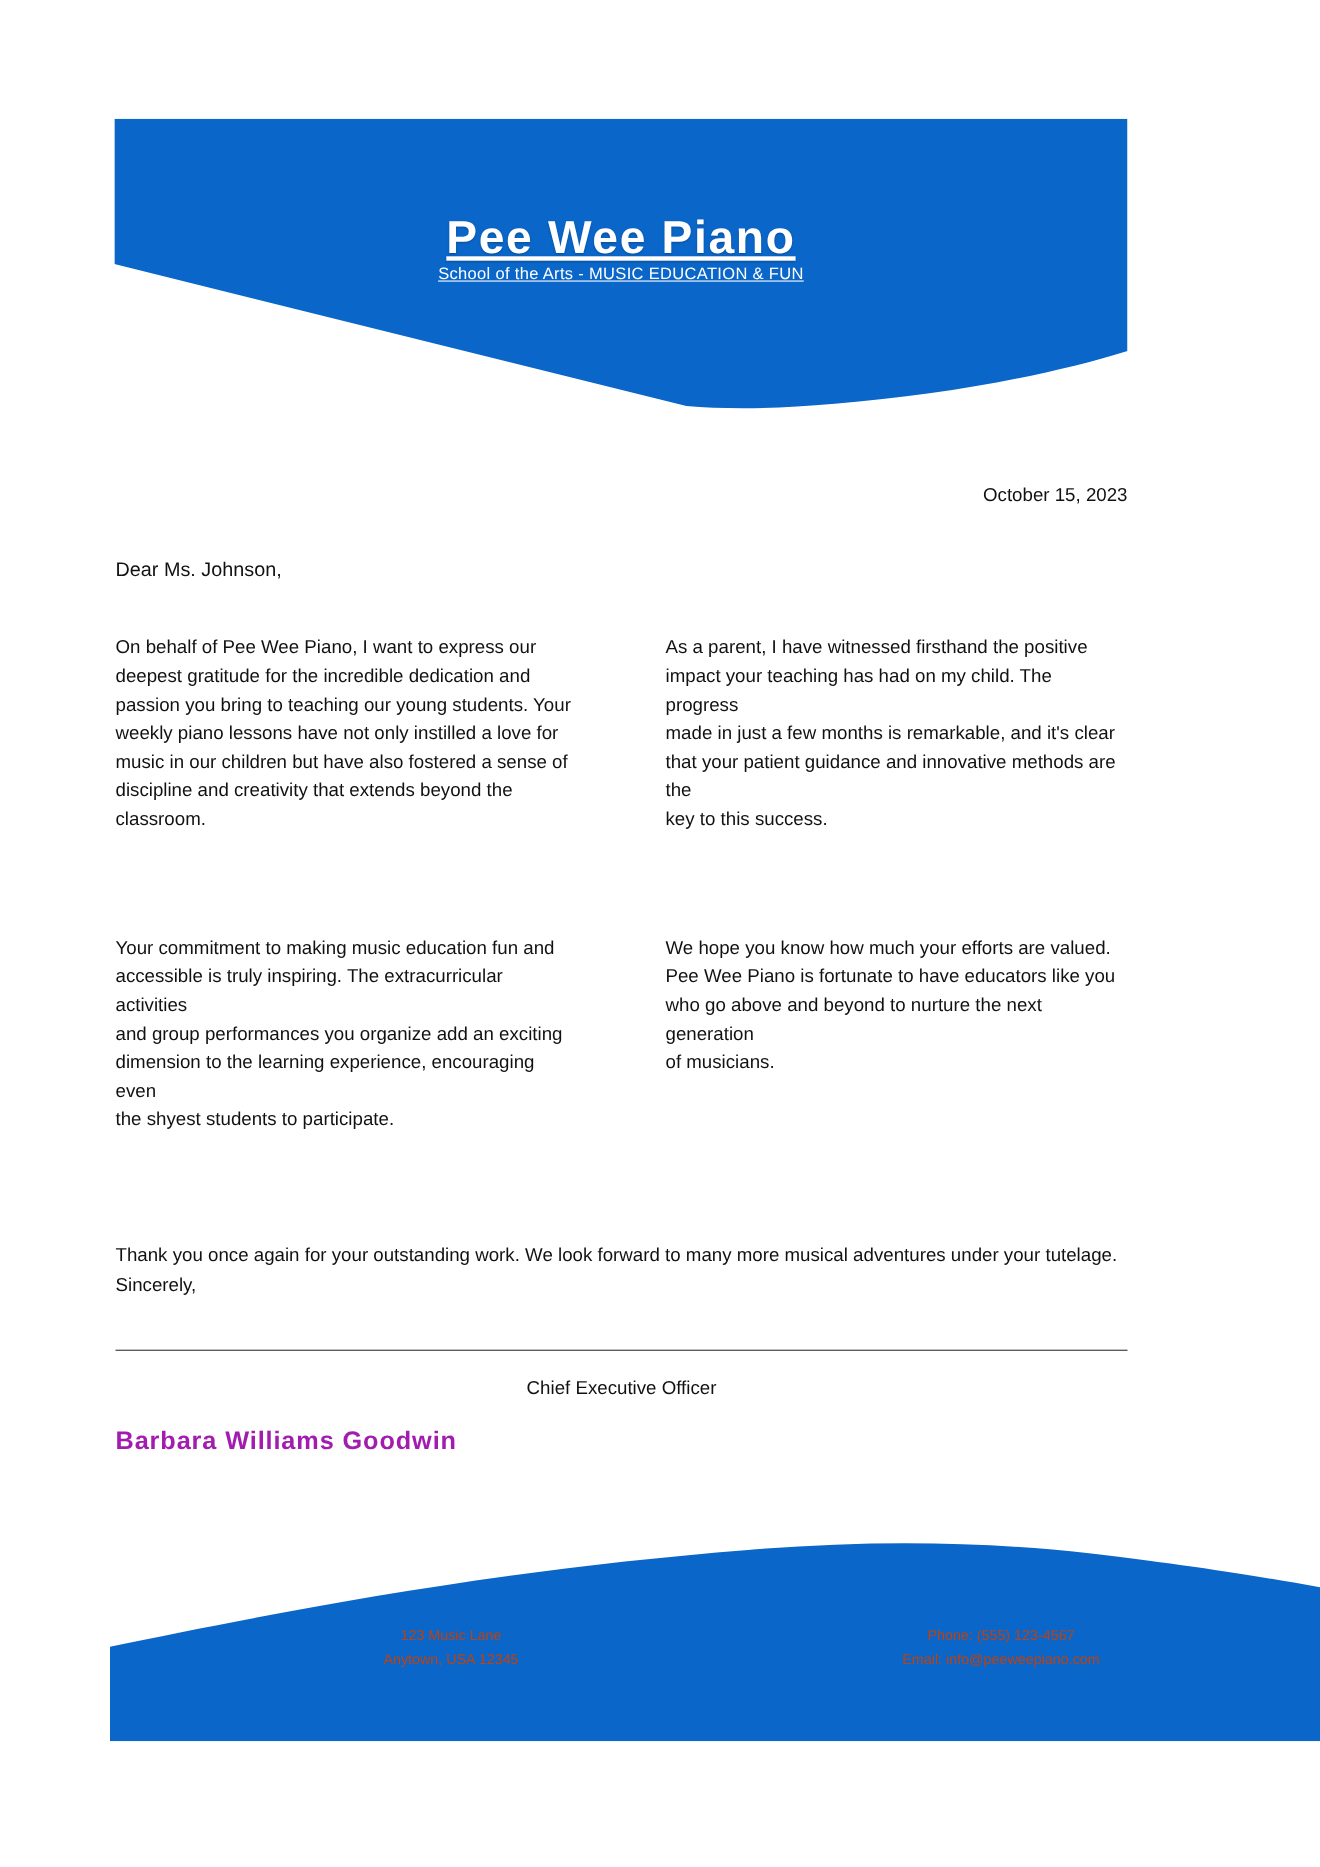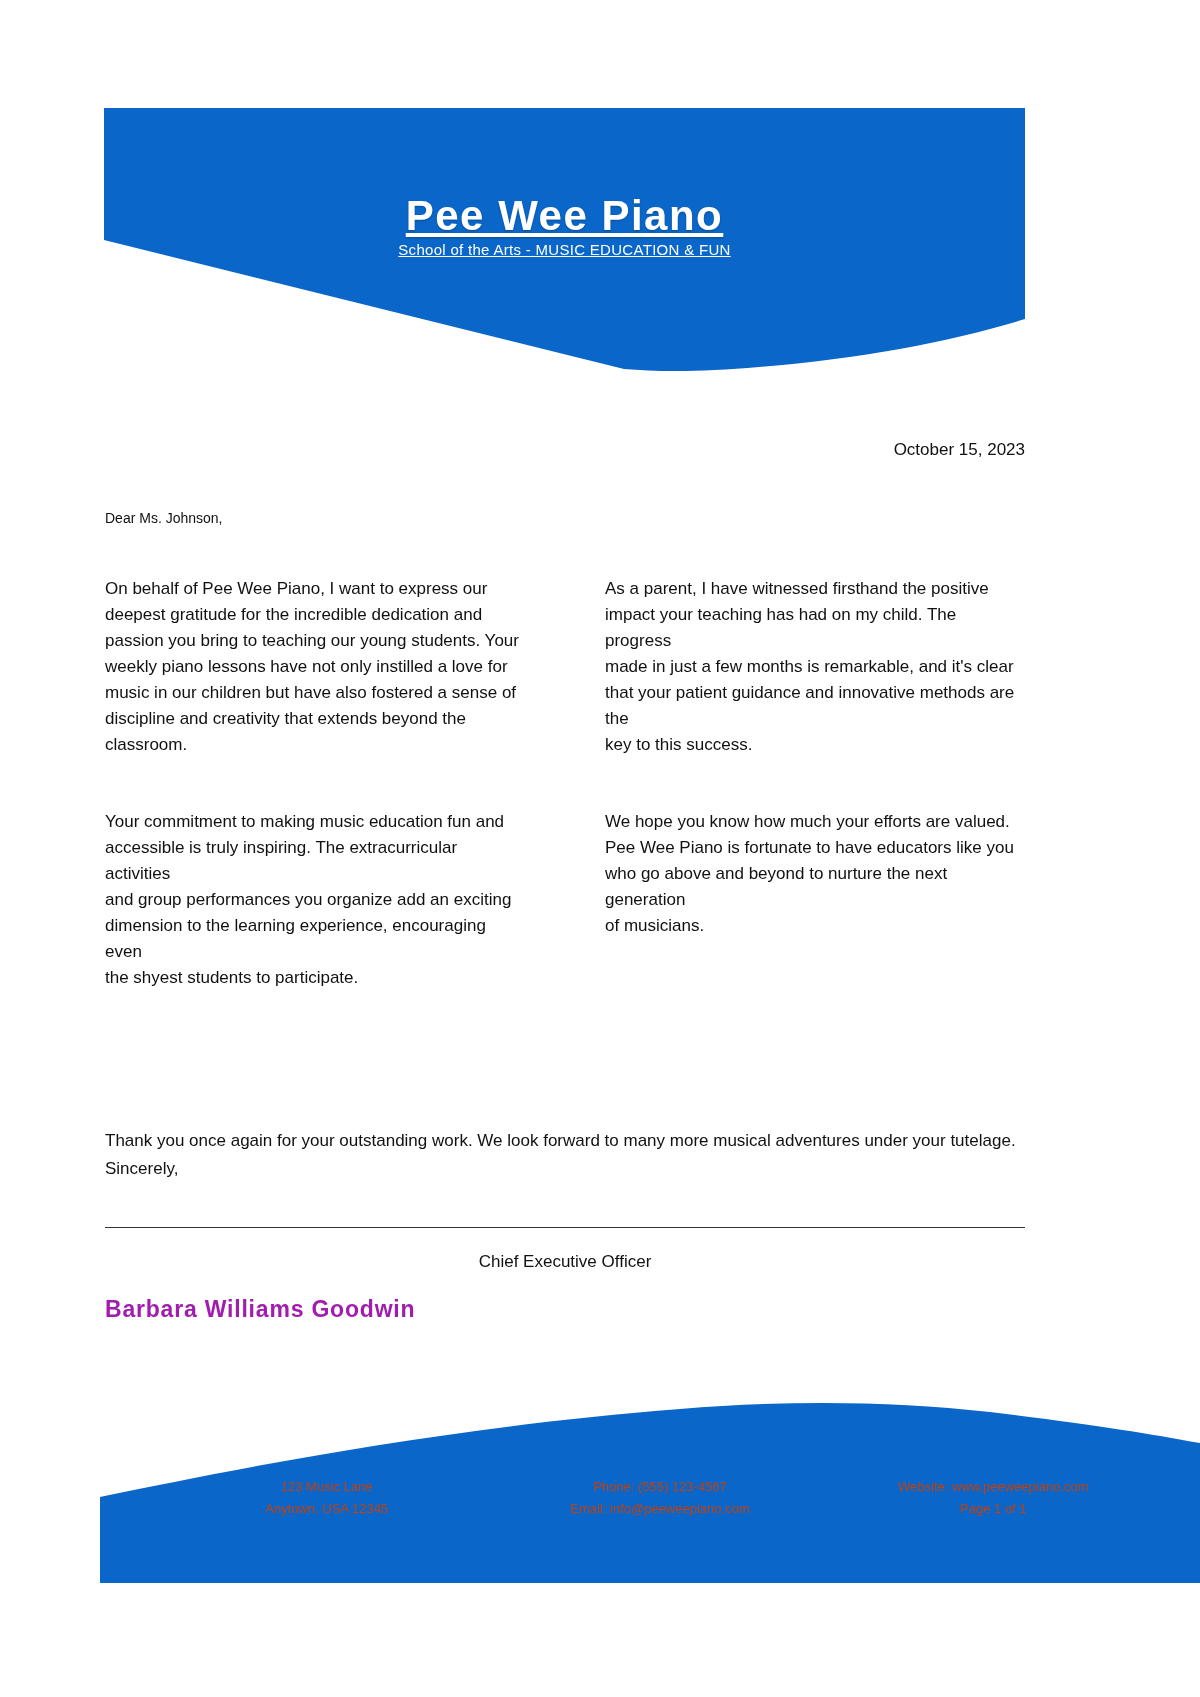"Dear Ms. Johnson," .greeting { font-size: 14px -> 18px }
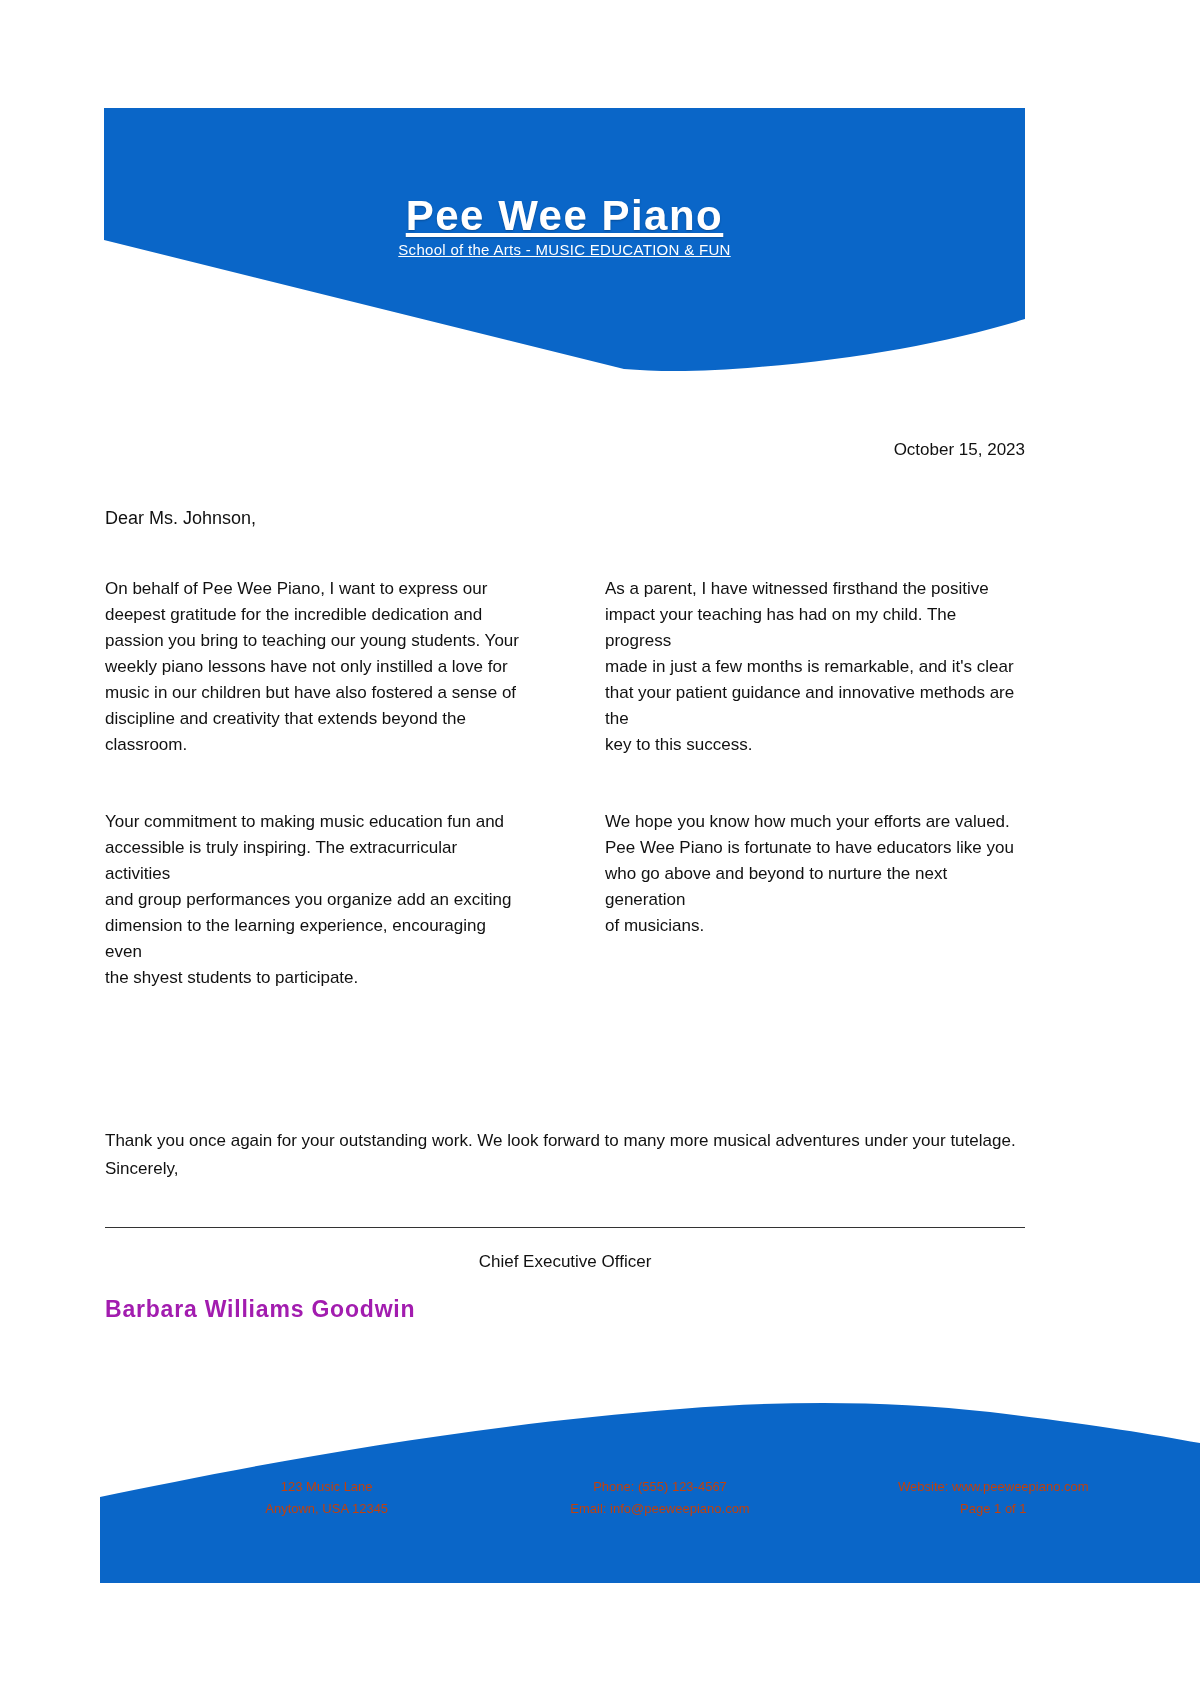"Your commitment to making music" .cols.row2 { top: 809px -> 849px }
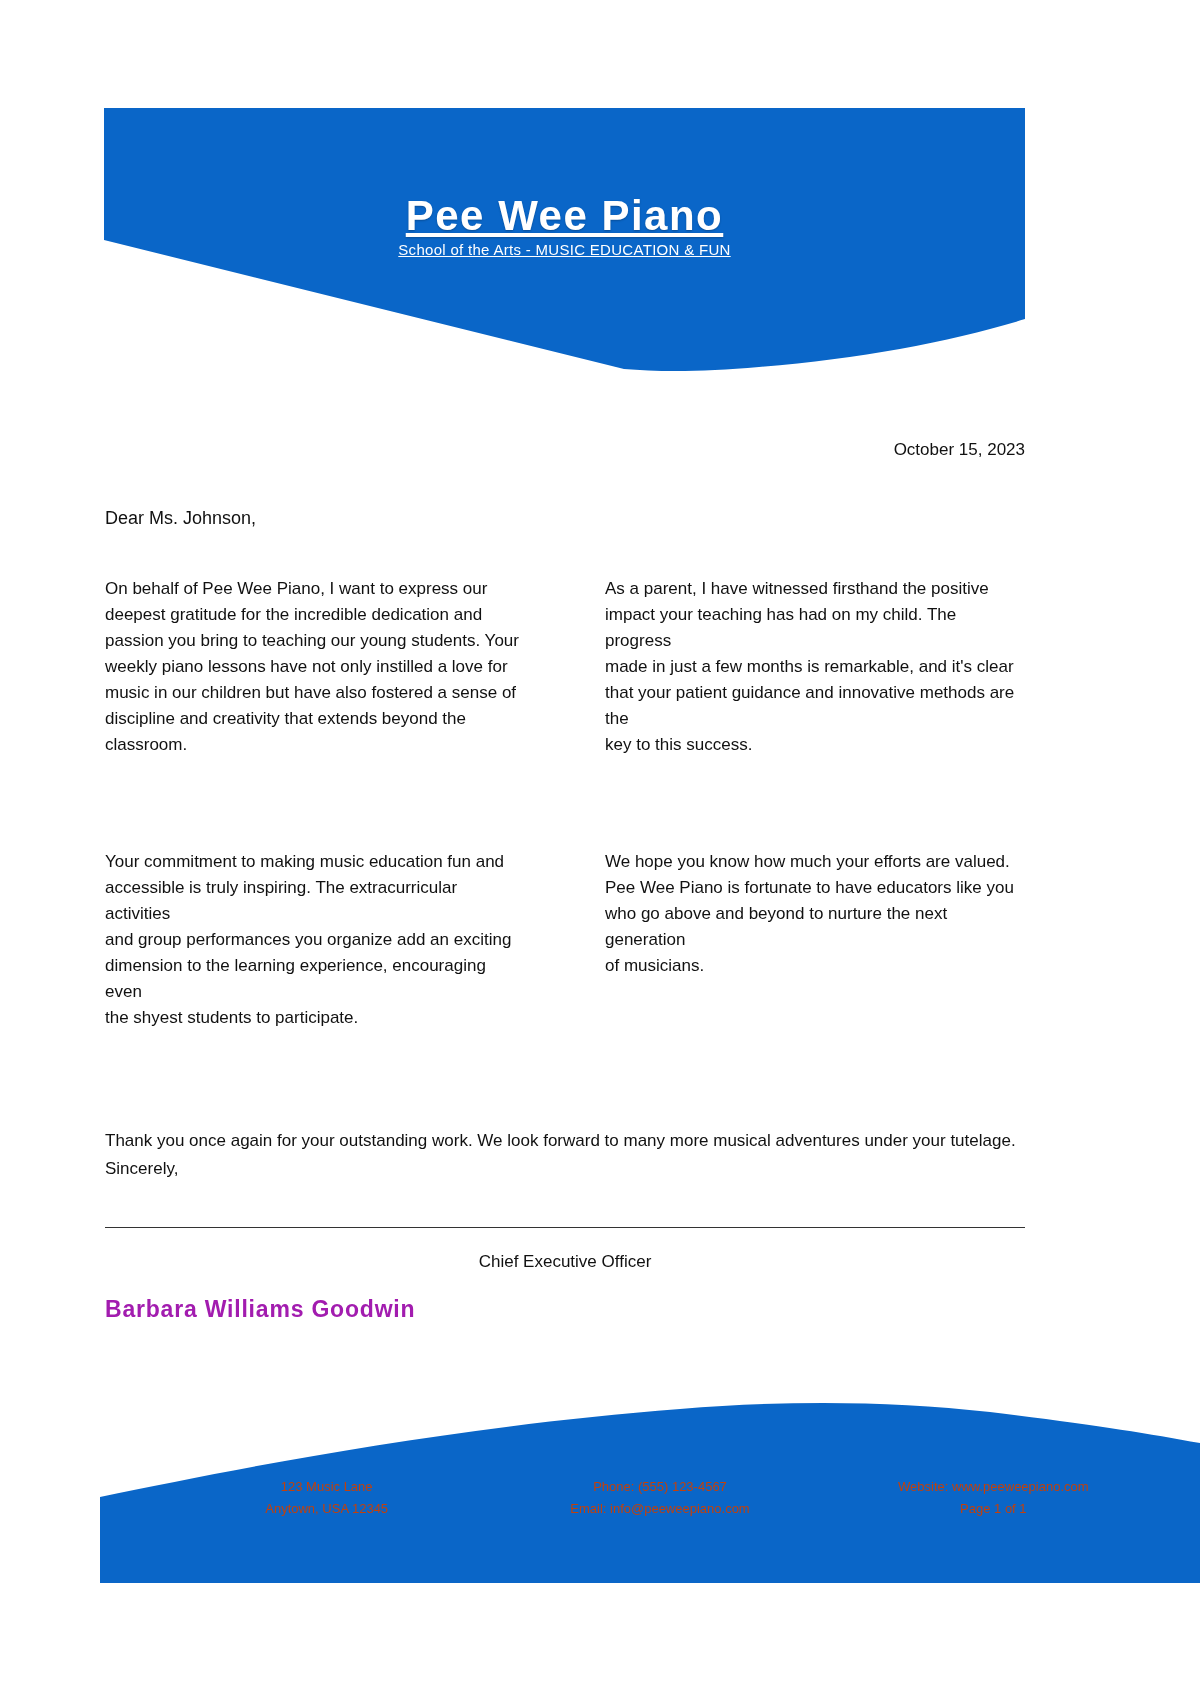"Website: www.peeweepiano.com" div.fcol { html: <div> <div>Website: www.peeweepiano.com</div> <div>Page 1 of 1</div> </div> -> none }
